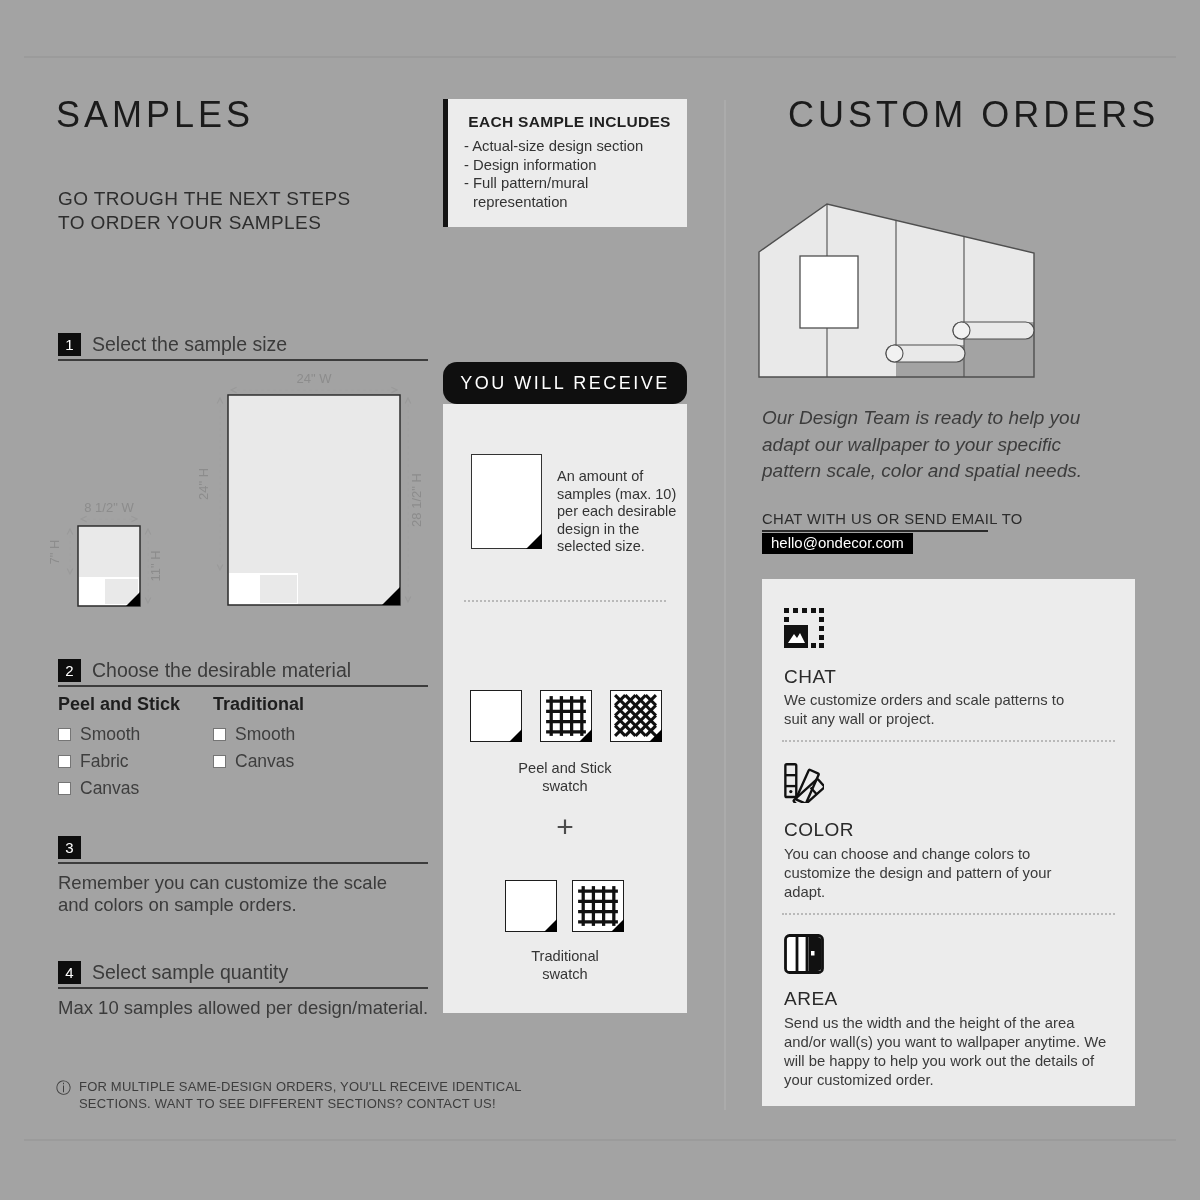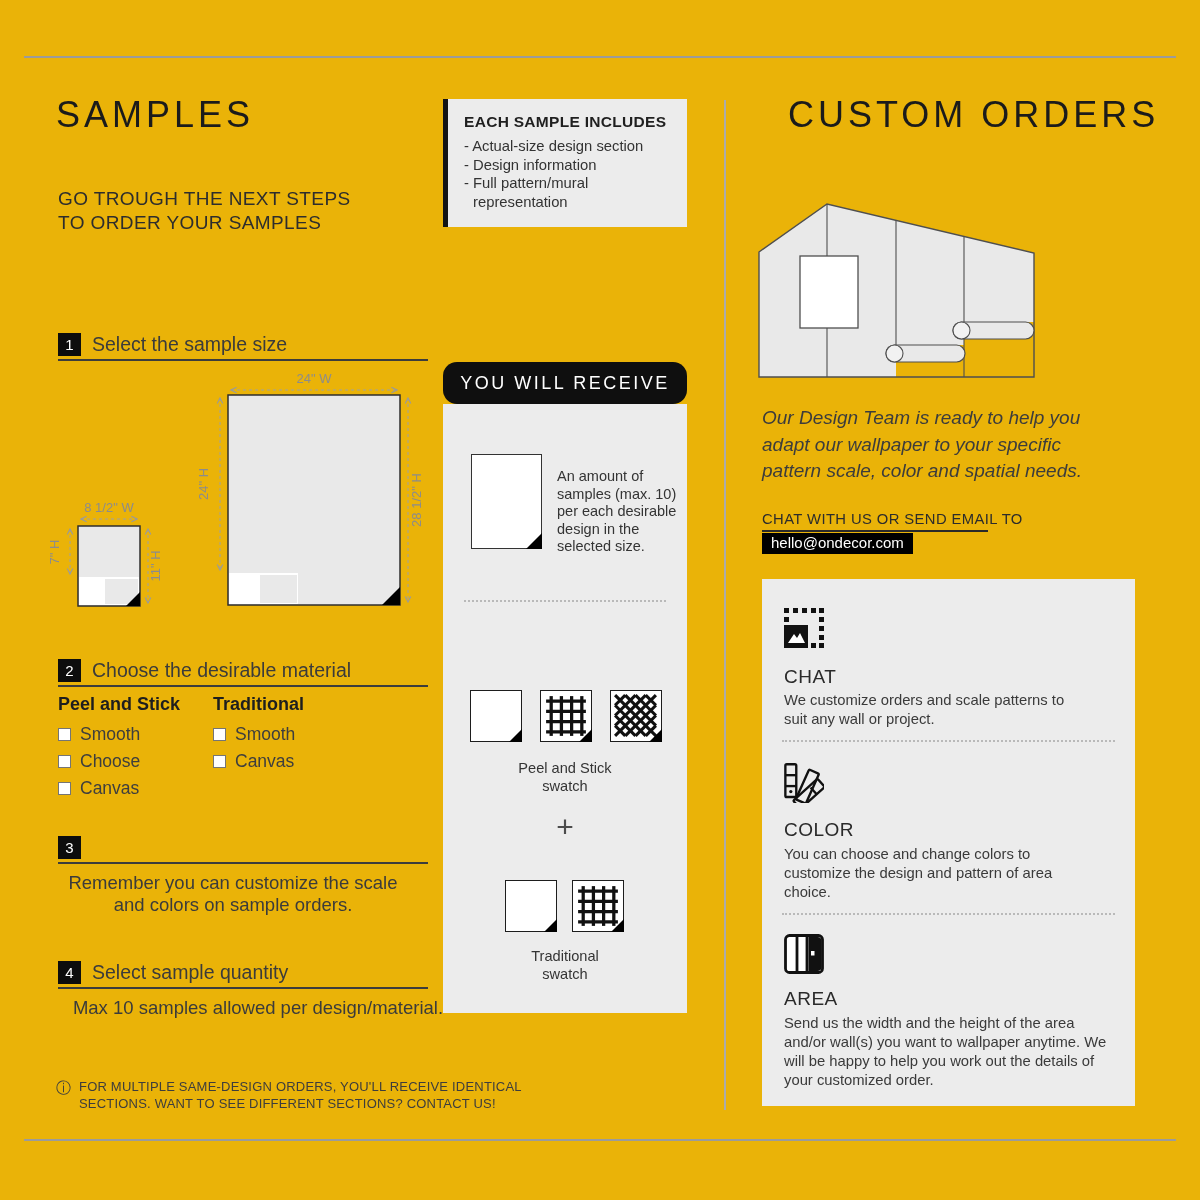"SAMPLES" .page { background: #eab308 -> #a3a3a3 }
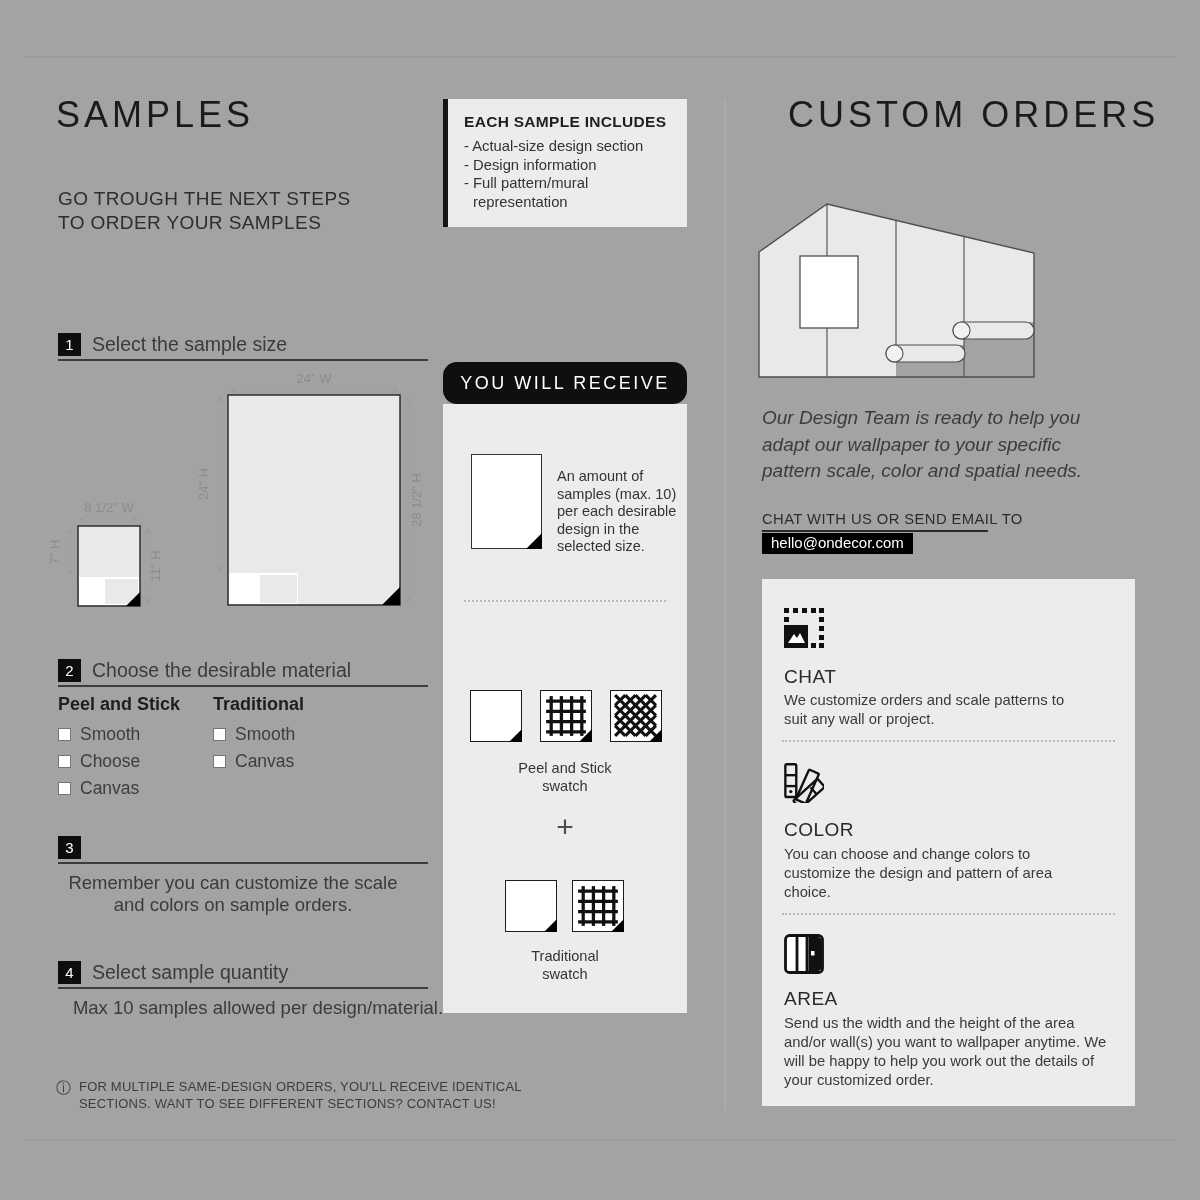"EACH SAMPLE INCLUDES" .includes-title { text-align: none -> center }
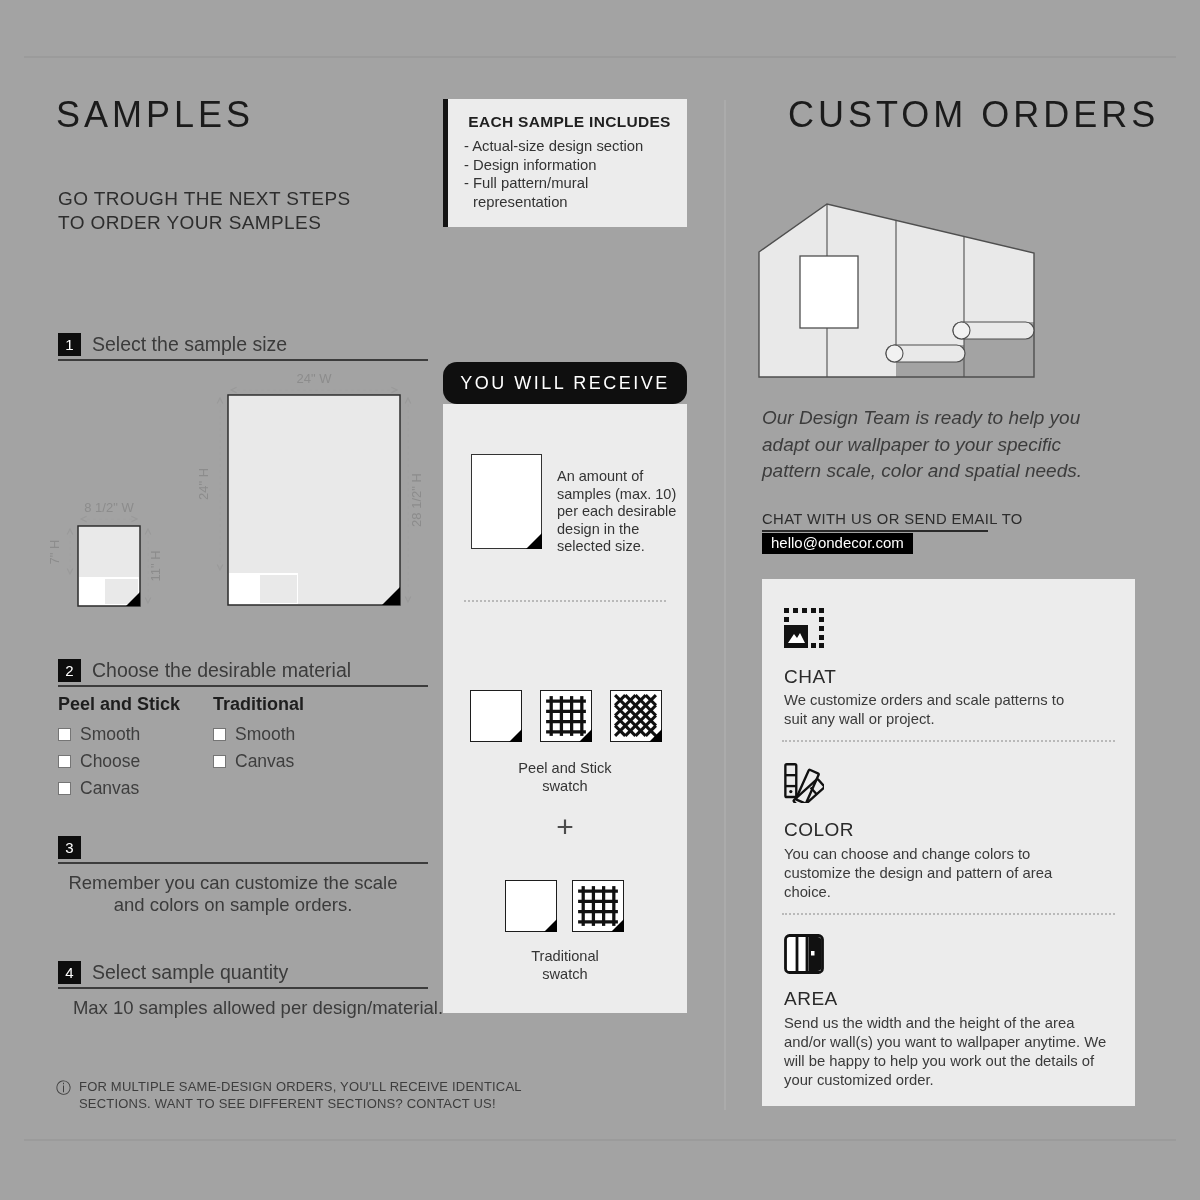"Choose" span.lbl { text: Choose -> Fabric }
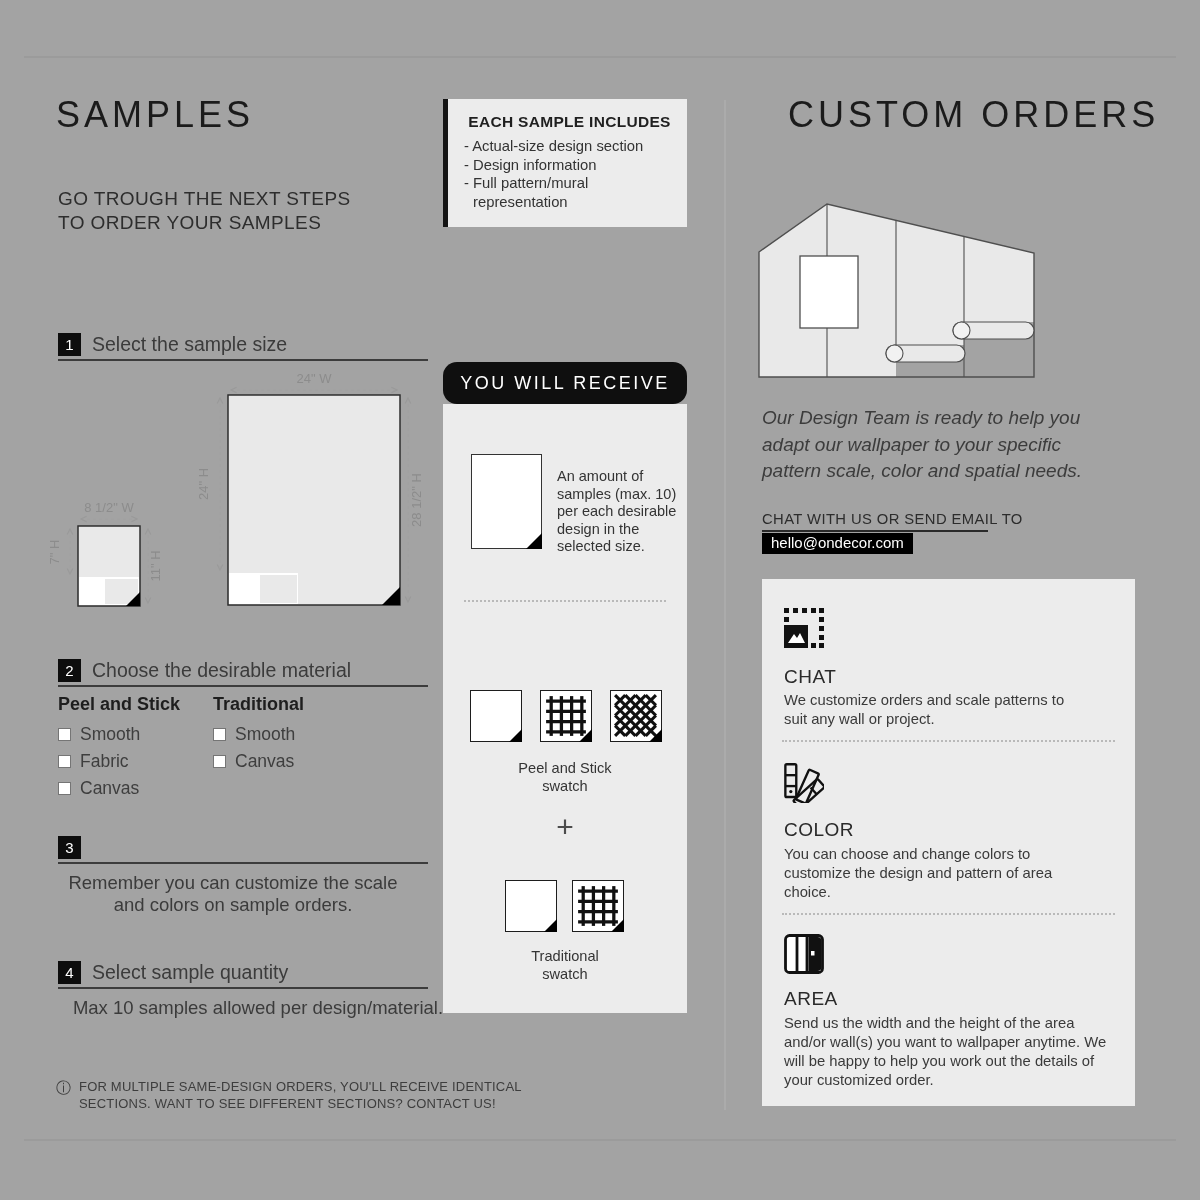"You can choose and change" div.feat-text { text: area choice -> your adapt }
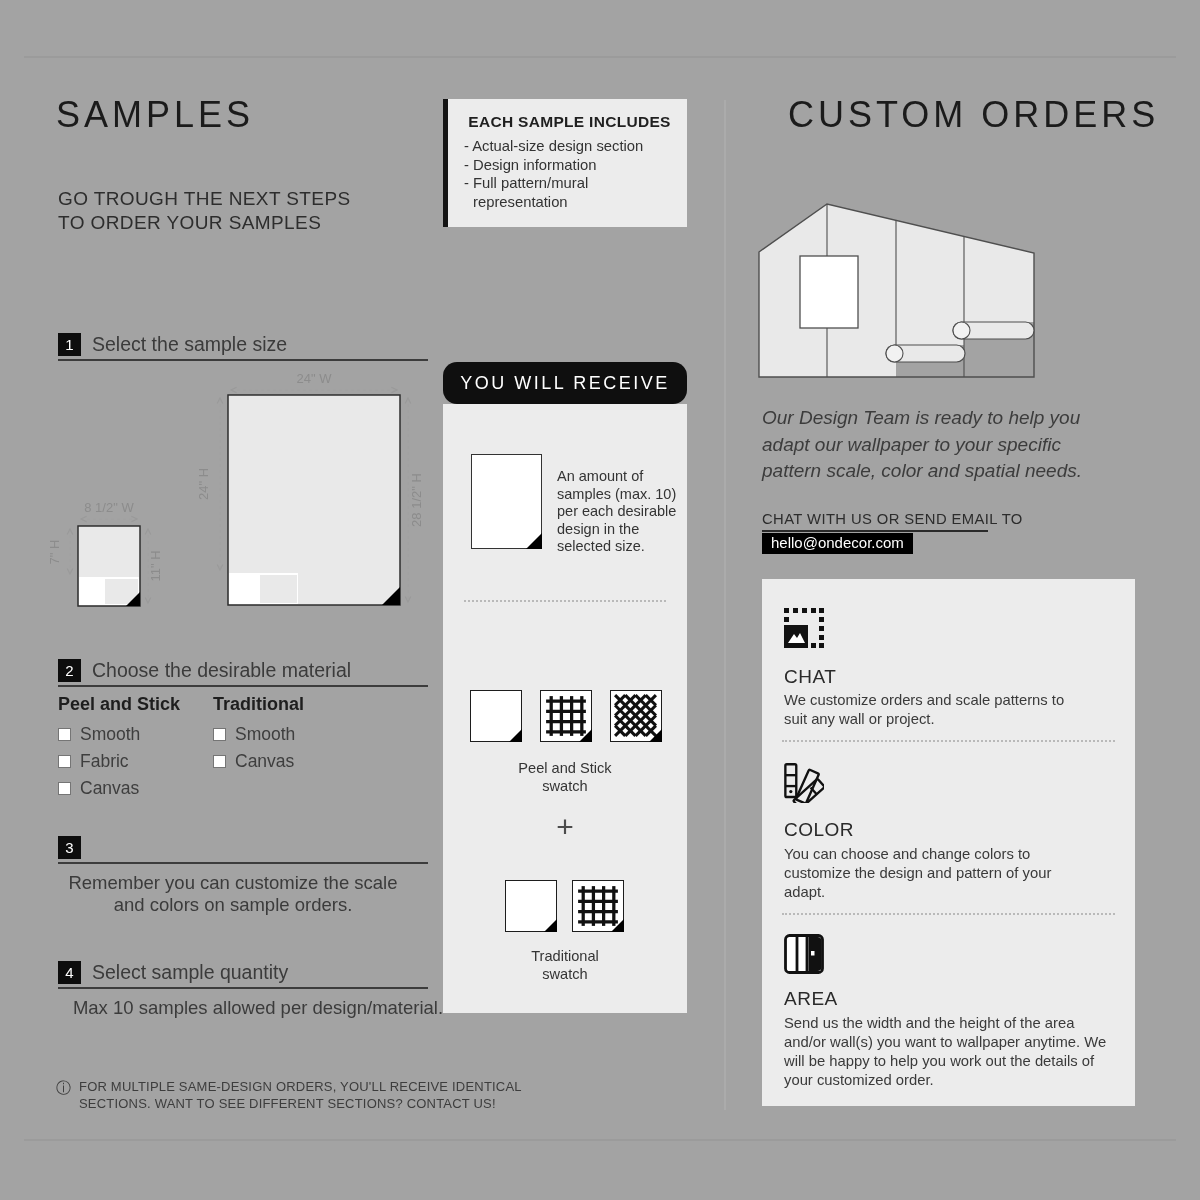"Remember you can customize the" .note { text-align: center -> none }
